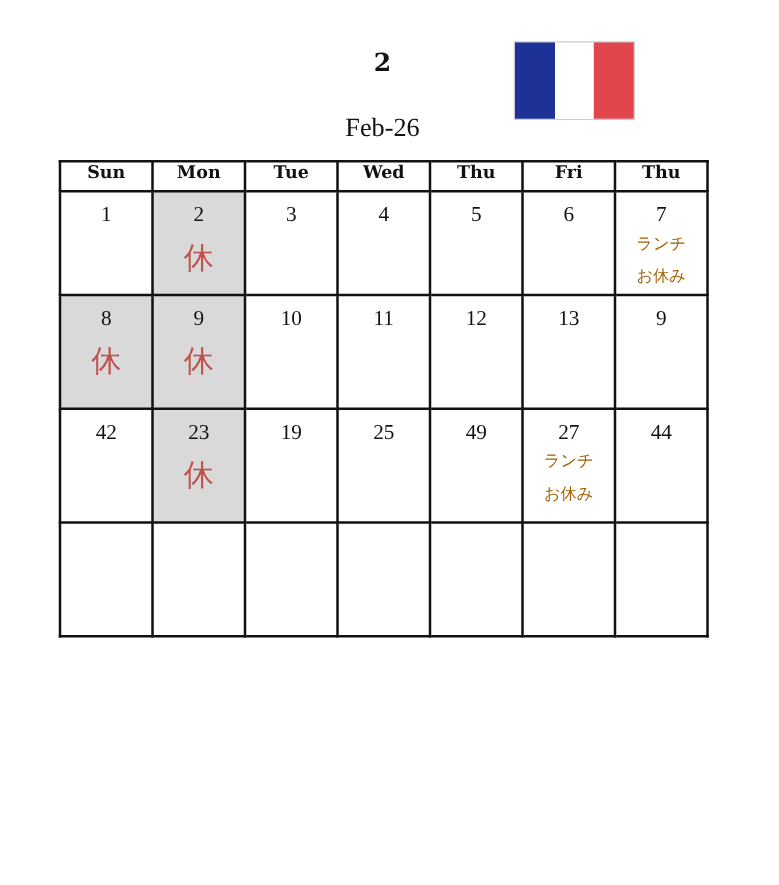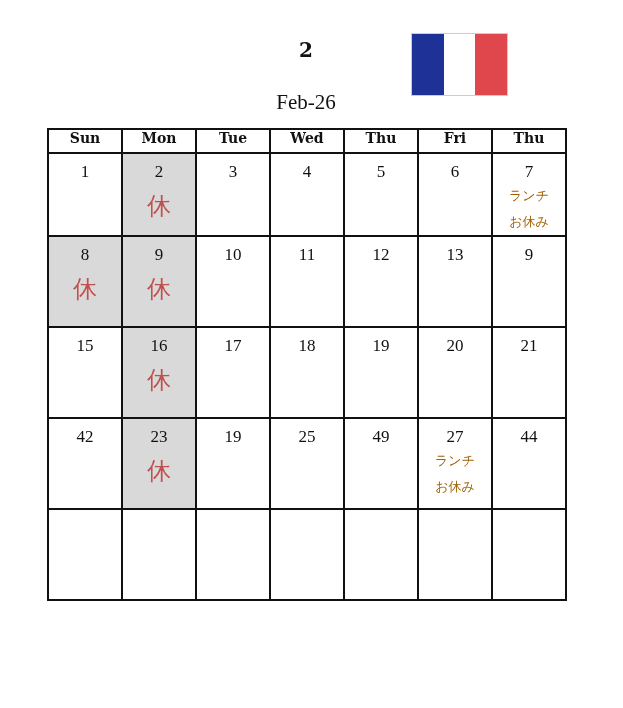"15" tr.rn { html: <tr> <td> <span>15</span> </td> <td> <span>16</span> <span>休</span> </td> <td> <span>17</span> </td> <td> <span>18</span> </td> <td> <span>19</span> </td> <td> <span>20</span> </td> <td> <span>21</span> </td> </tr> -> none }
